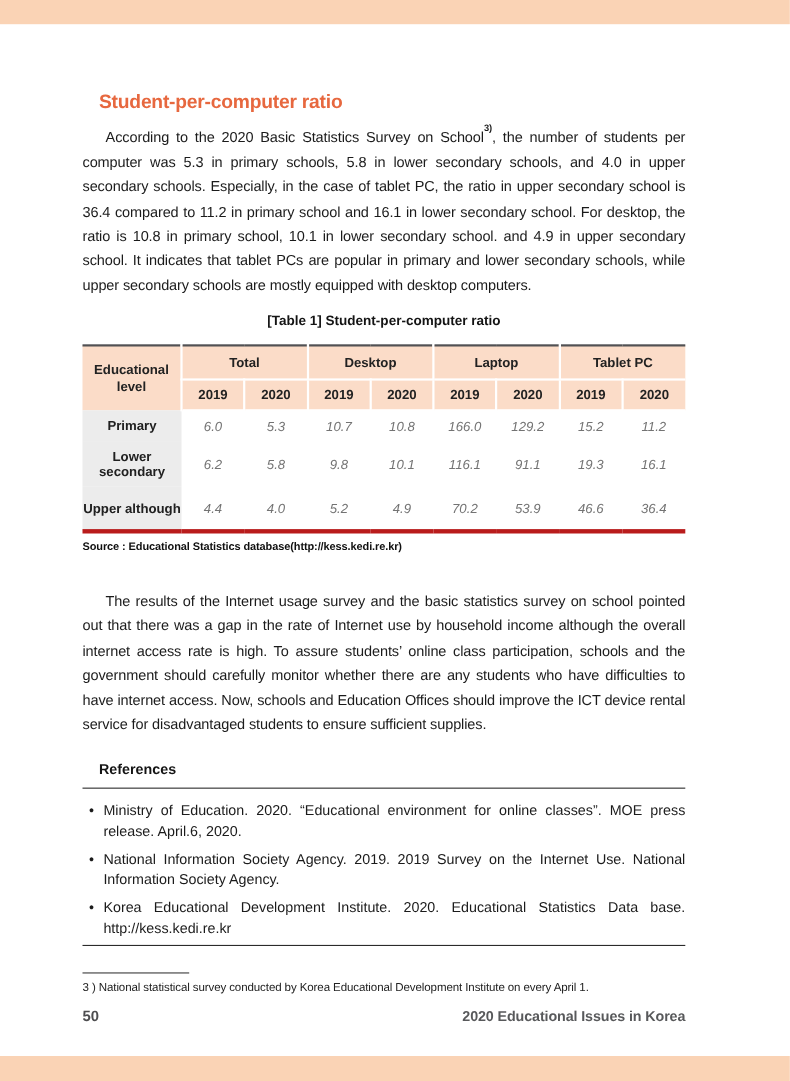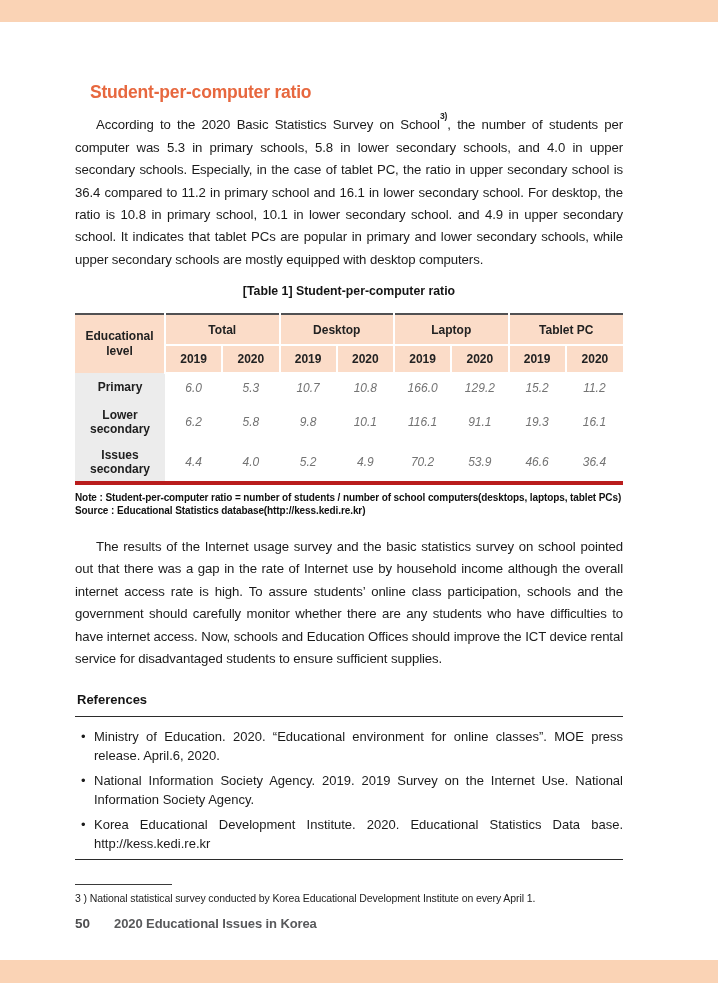"Issues secondary" th.row-label { text: Issues secondary -> Upper although }
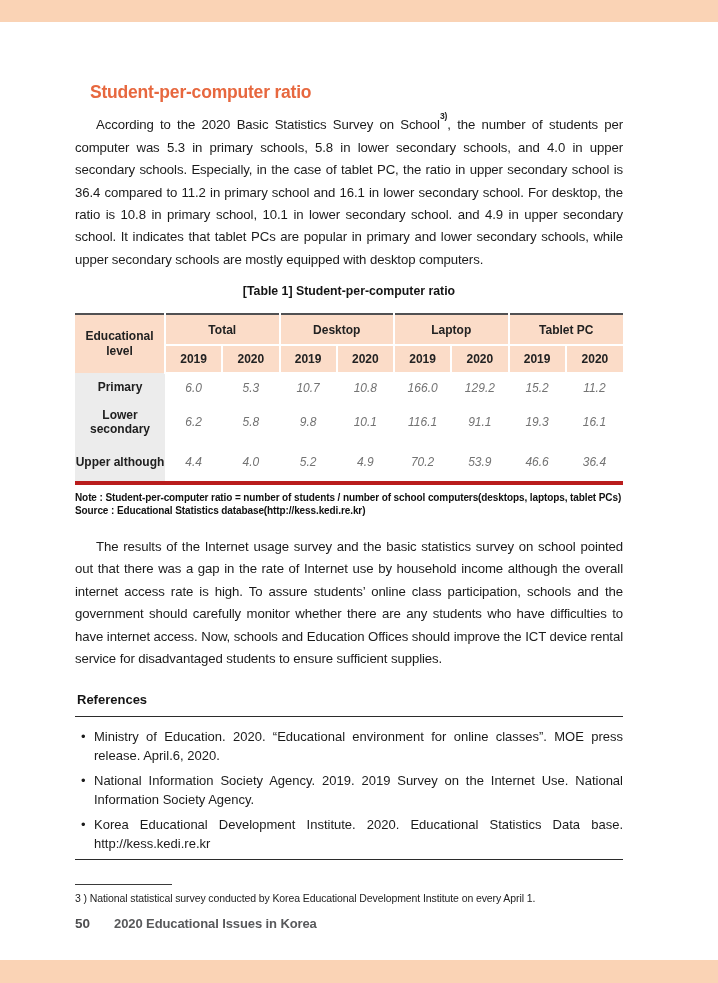"Note : Student-per-computer ratio =" div.note-line { html: <div>Note : Student-per-computer ratio = number of students / number of school computers(desktops, laptops, tablet PCs)</div> -> none }
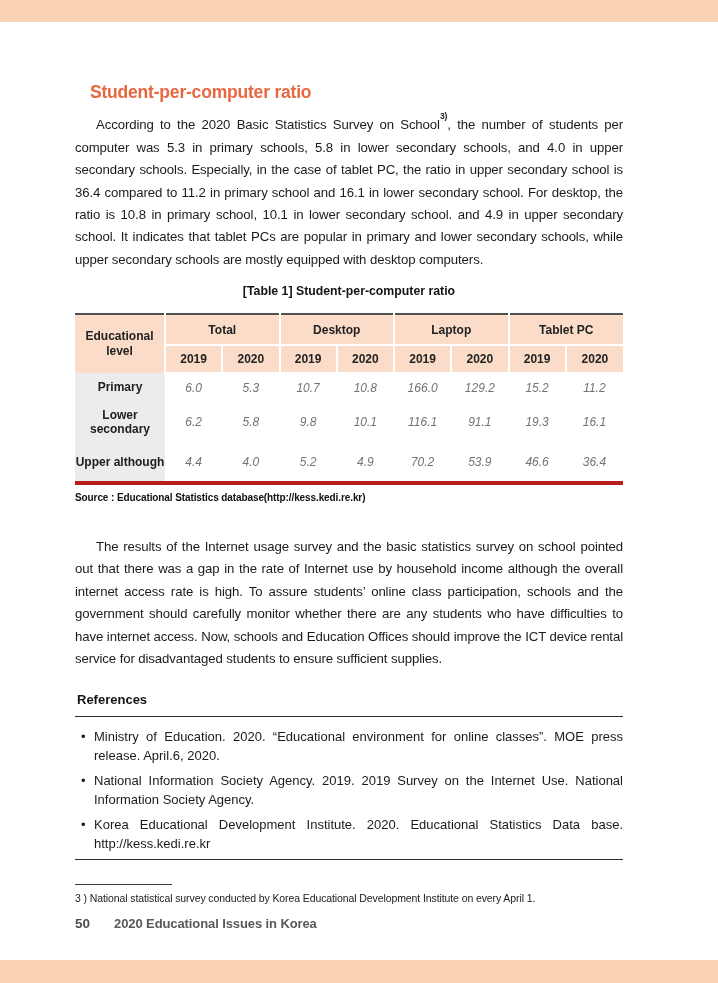"References" .refs-heading { margin-left: 2px -> 15px }
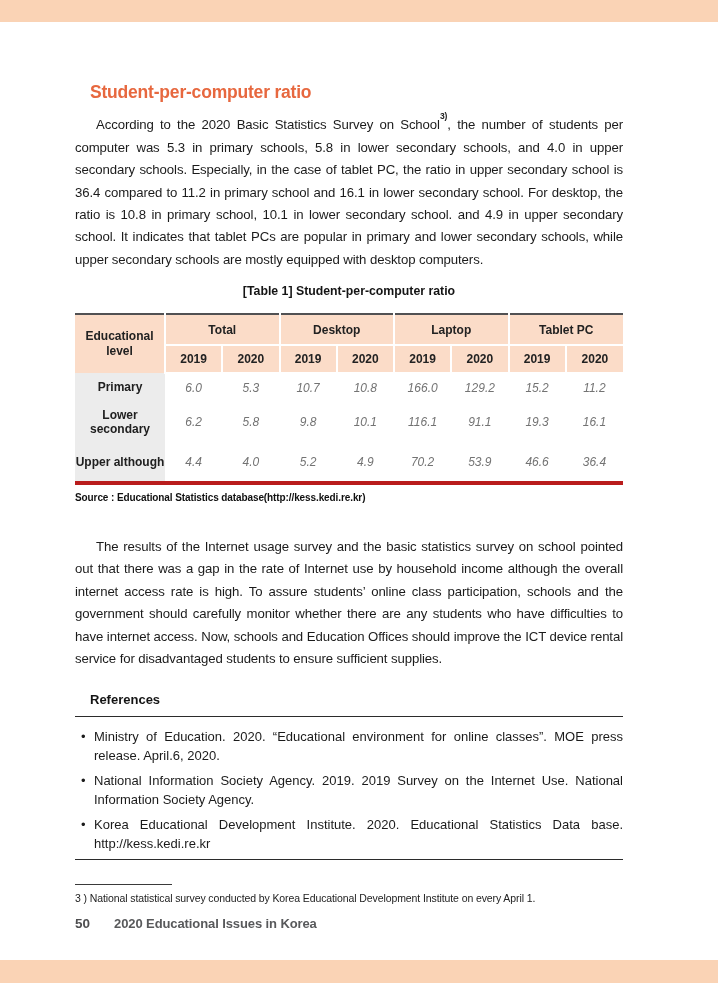"50" .page-footer { justify-content: none -> space-between }
